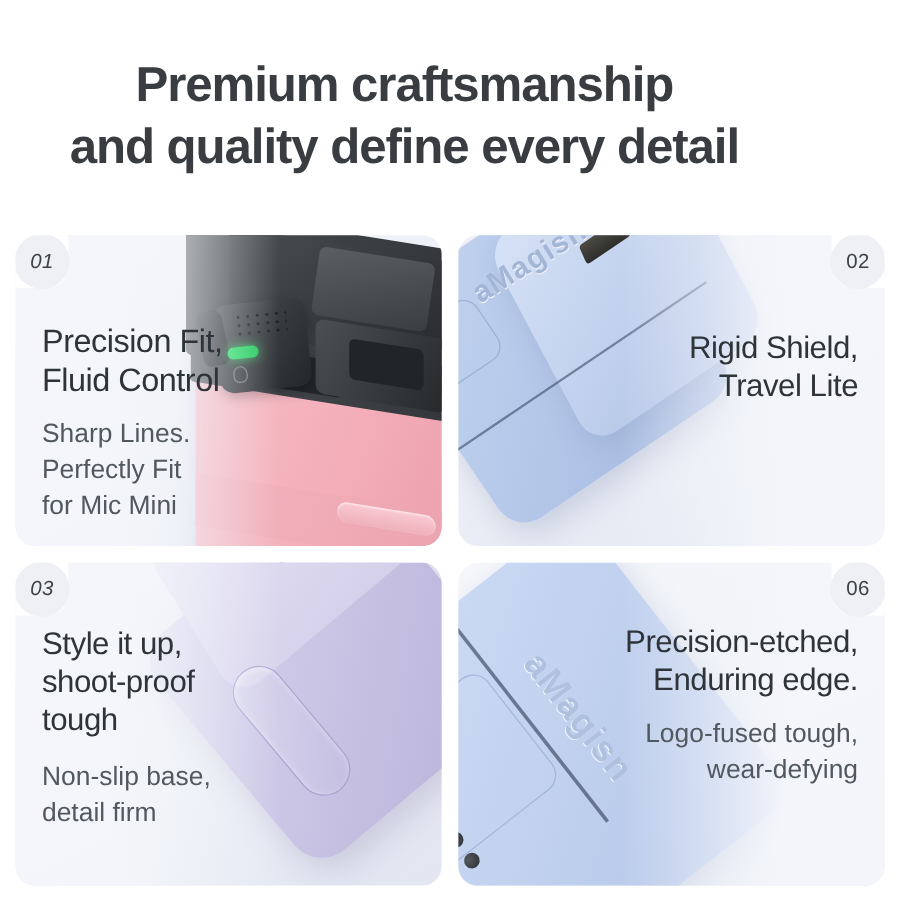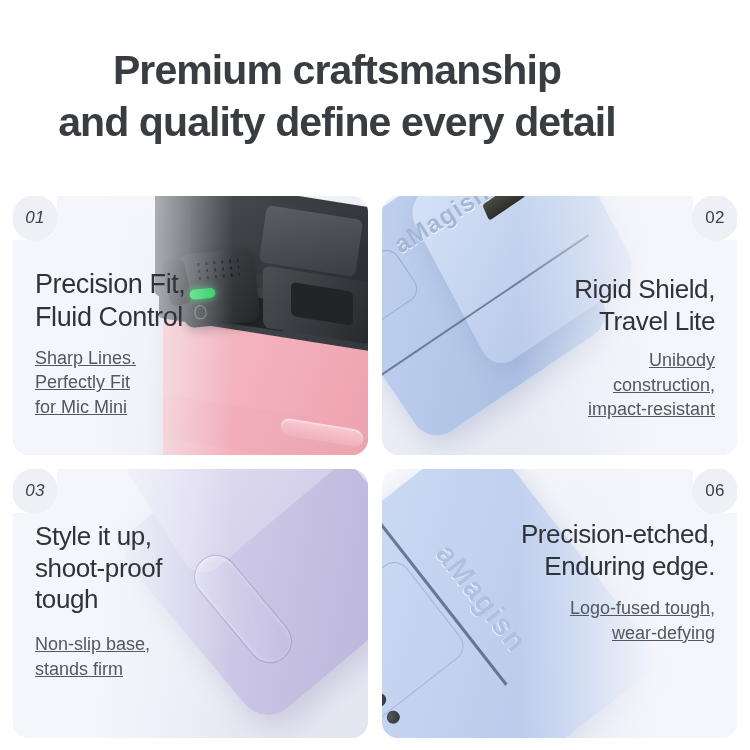"Sharp Lines." .sub { font-size: 18px -> 22px; text-decoration: underline -> none }
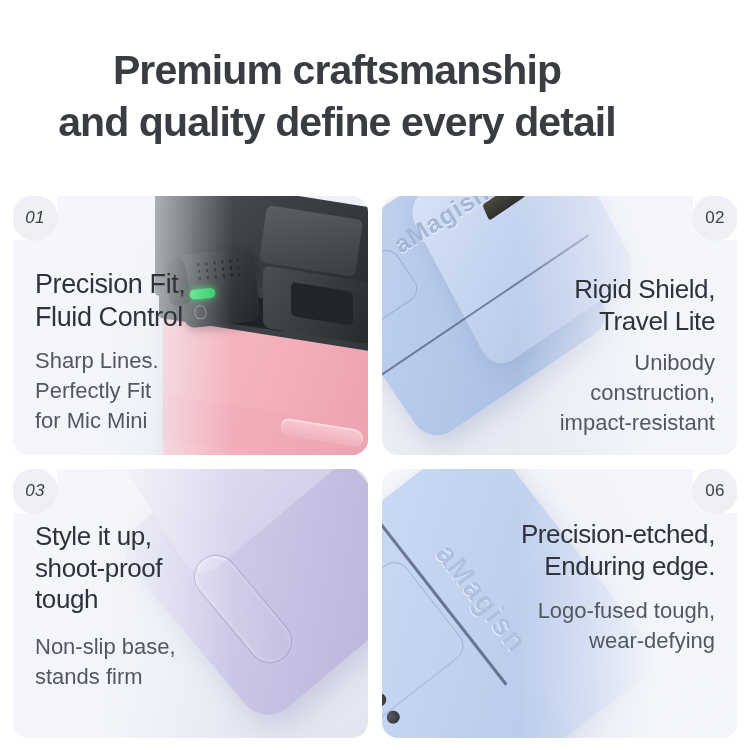"Unibody" div.sub { html: <div>Unibody construction, impact-resistant</div> -> none }
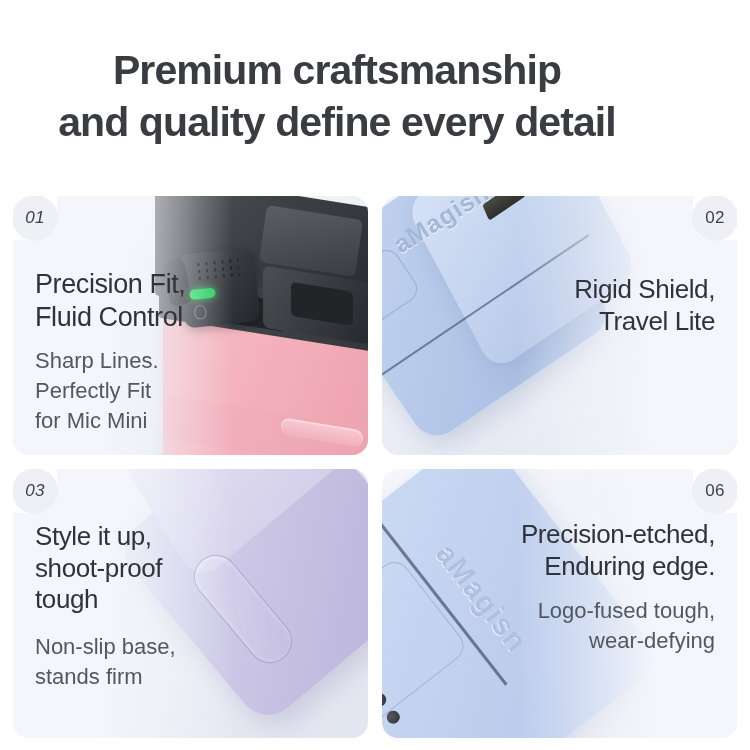"Non-slip base," div.sub { text: stands -> detail }
